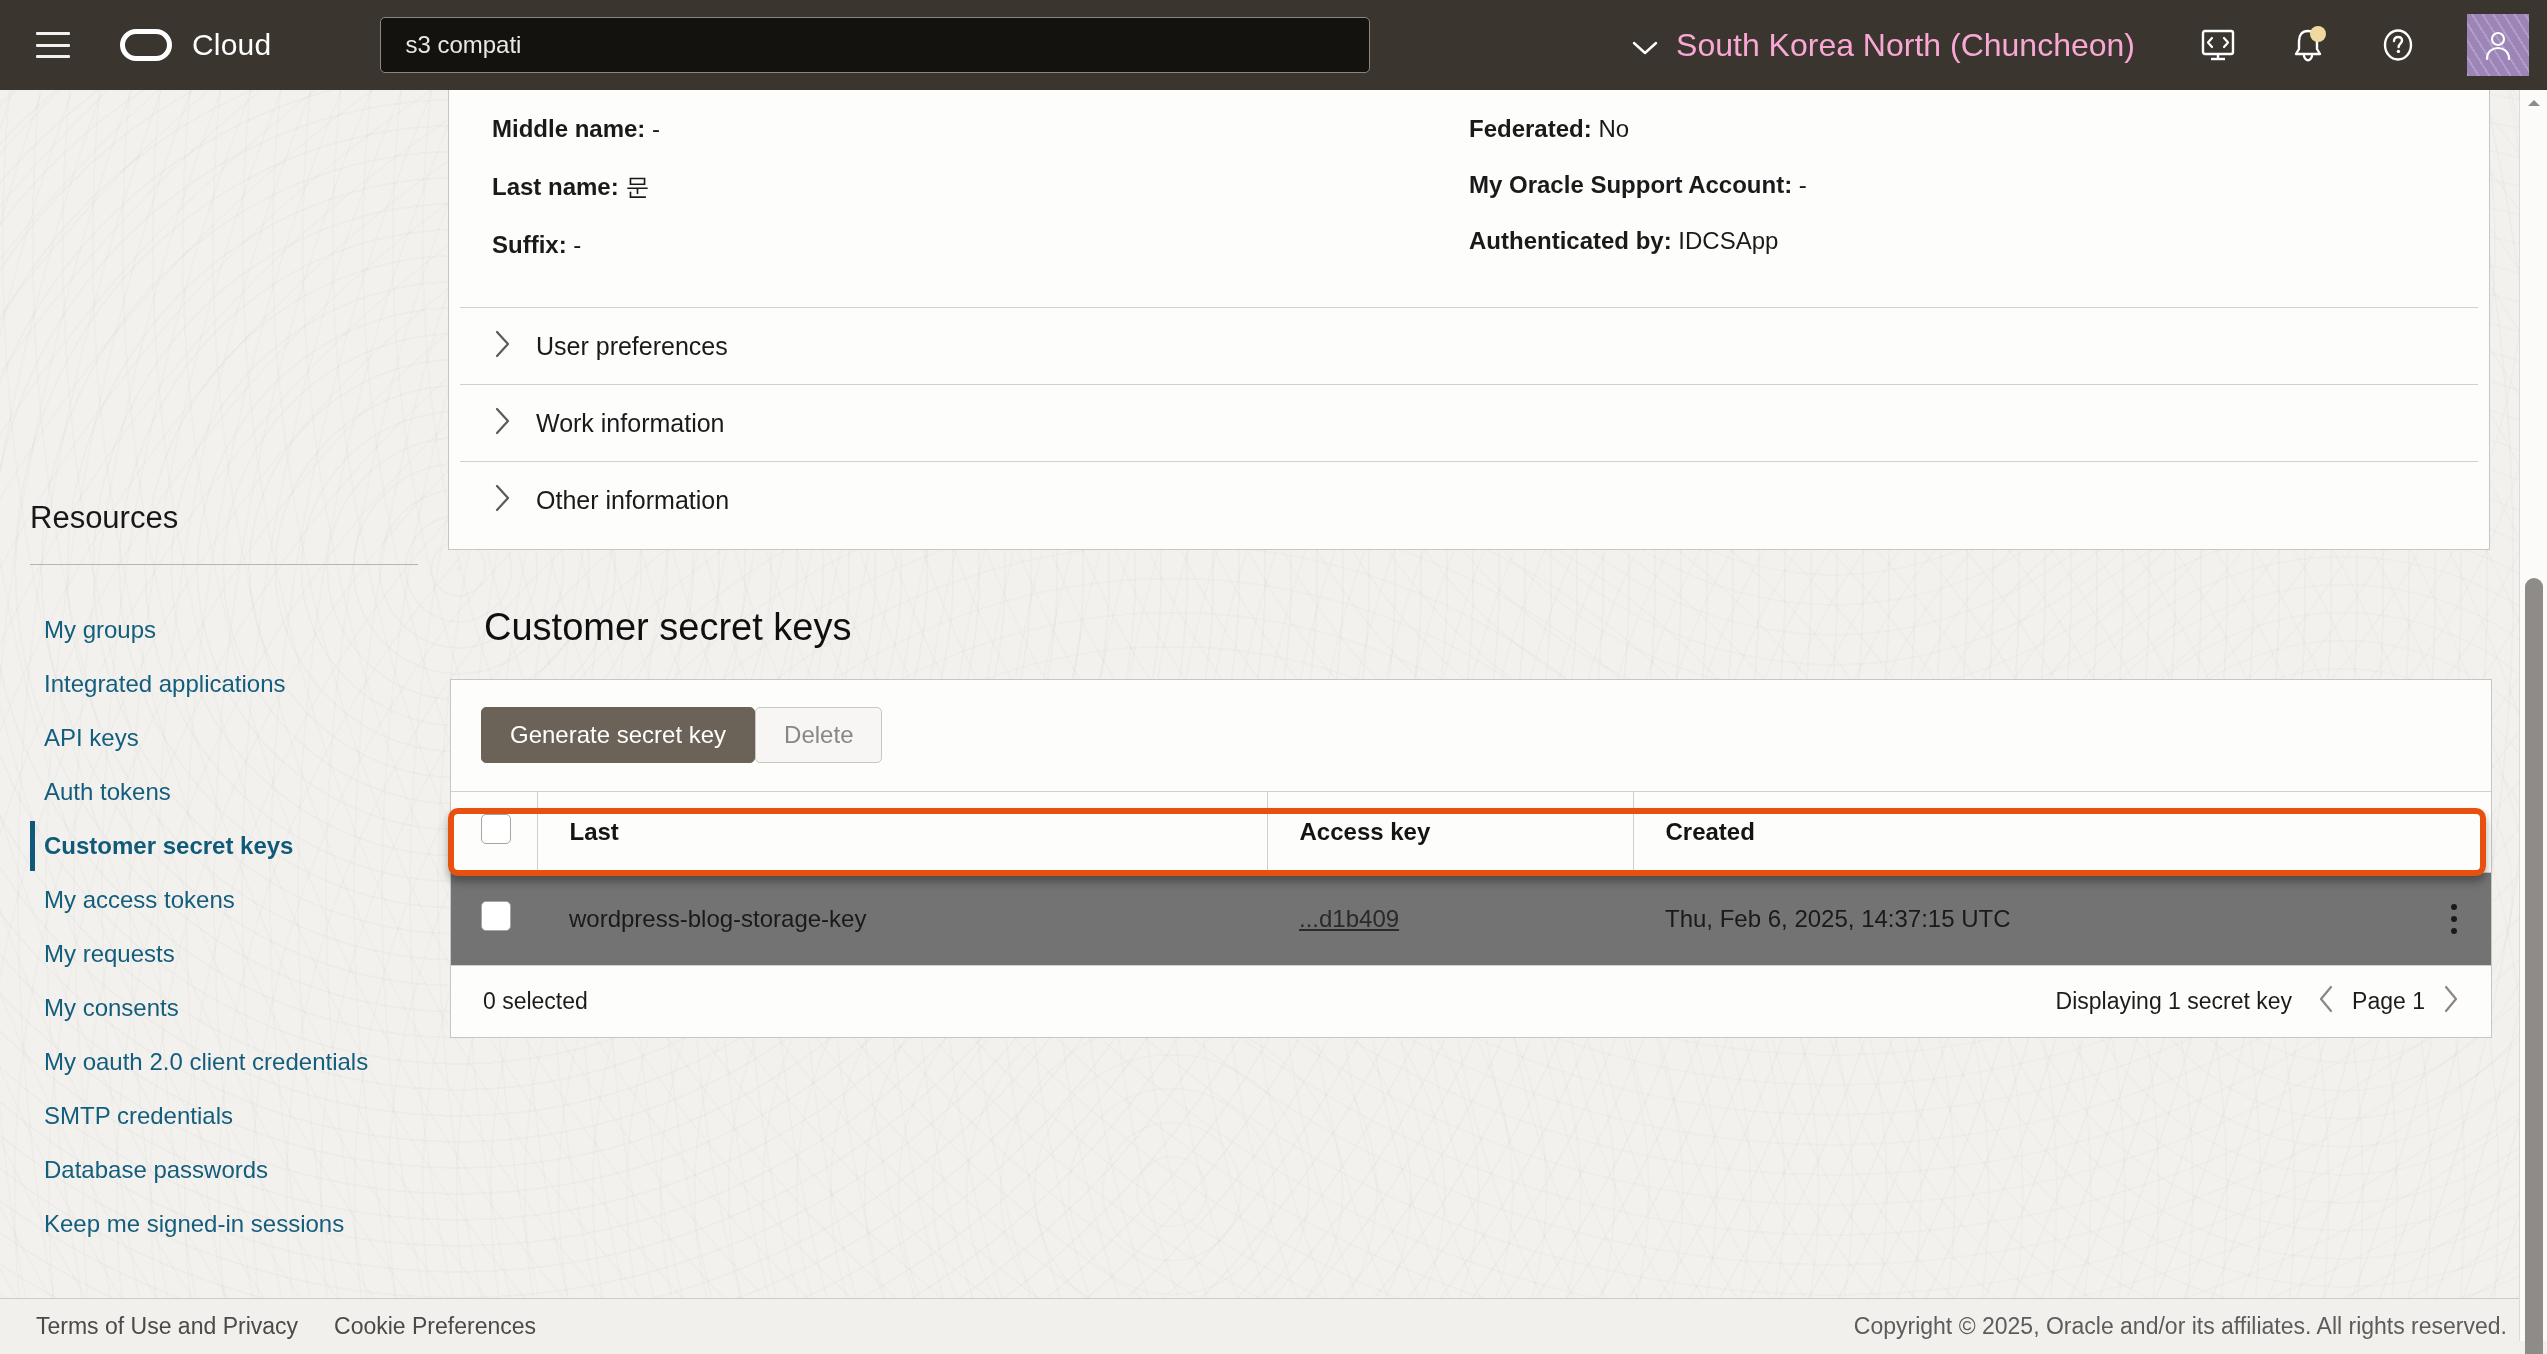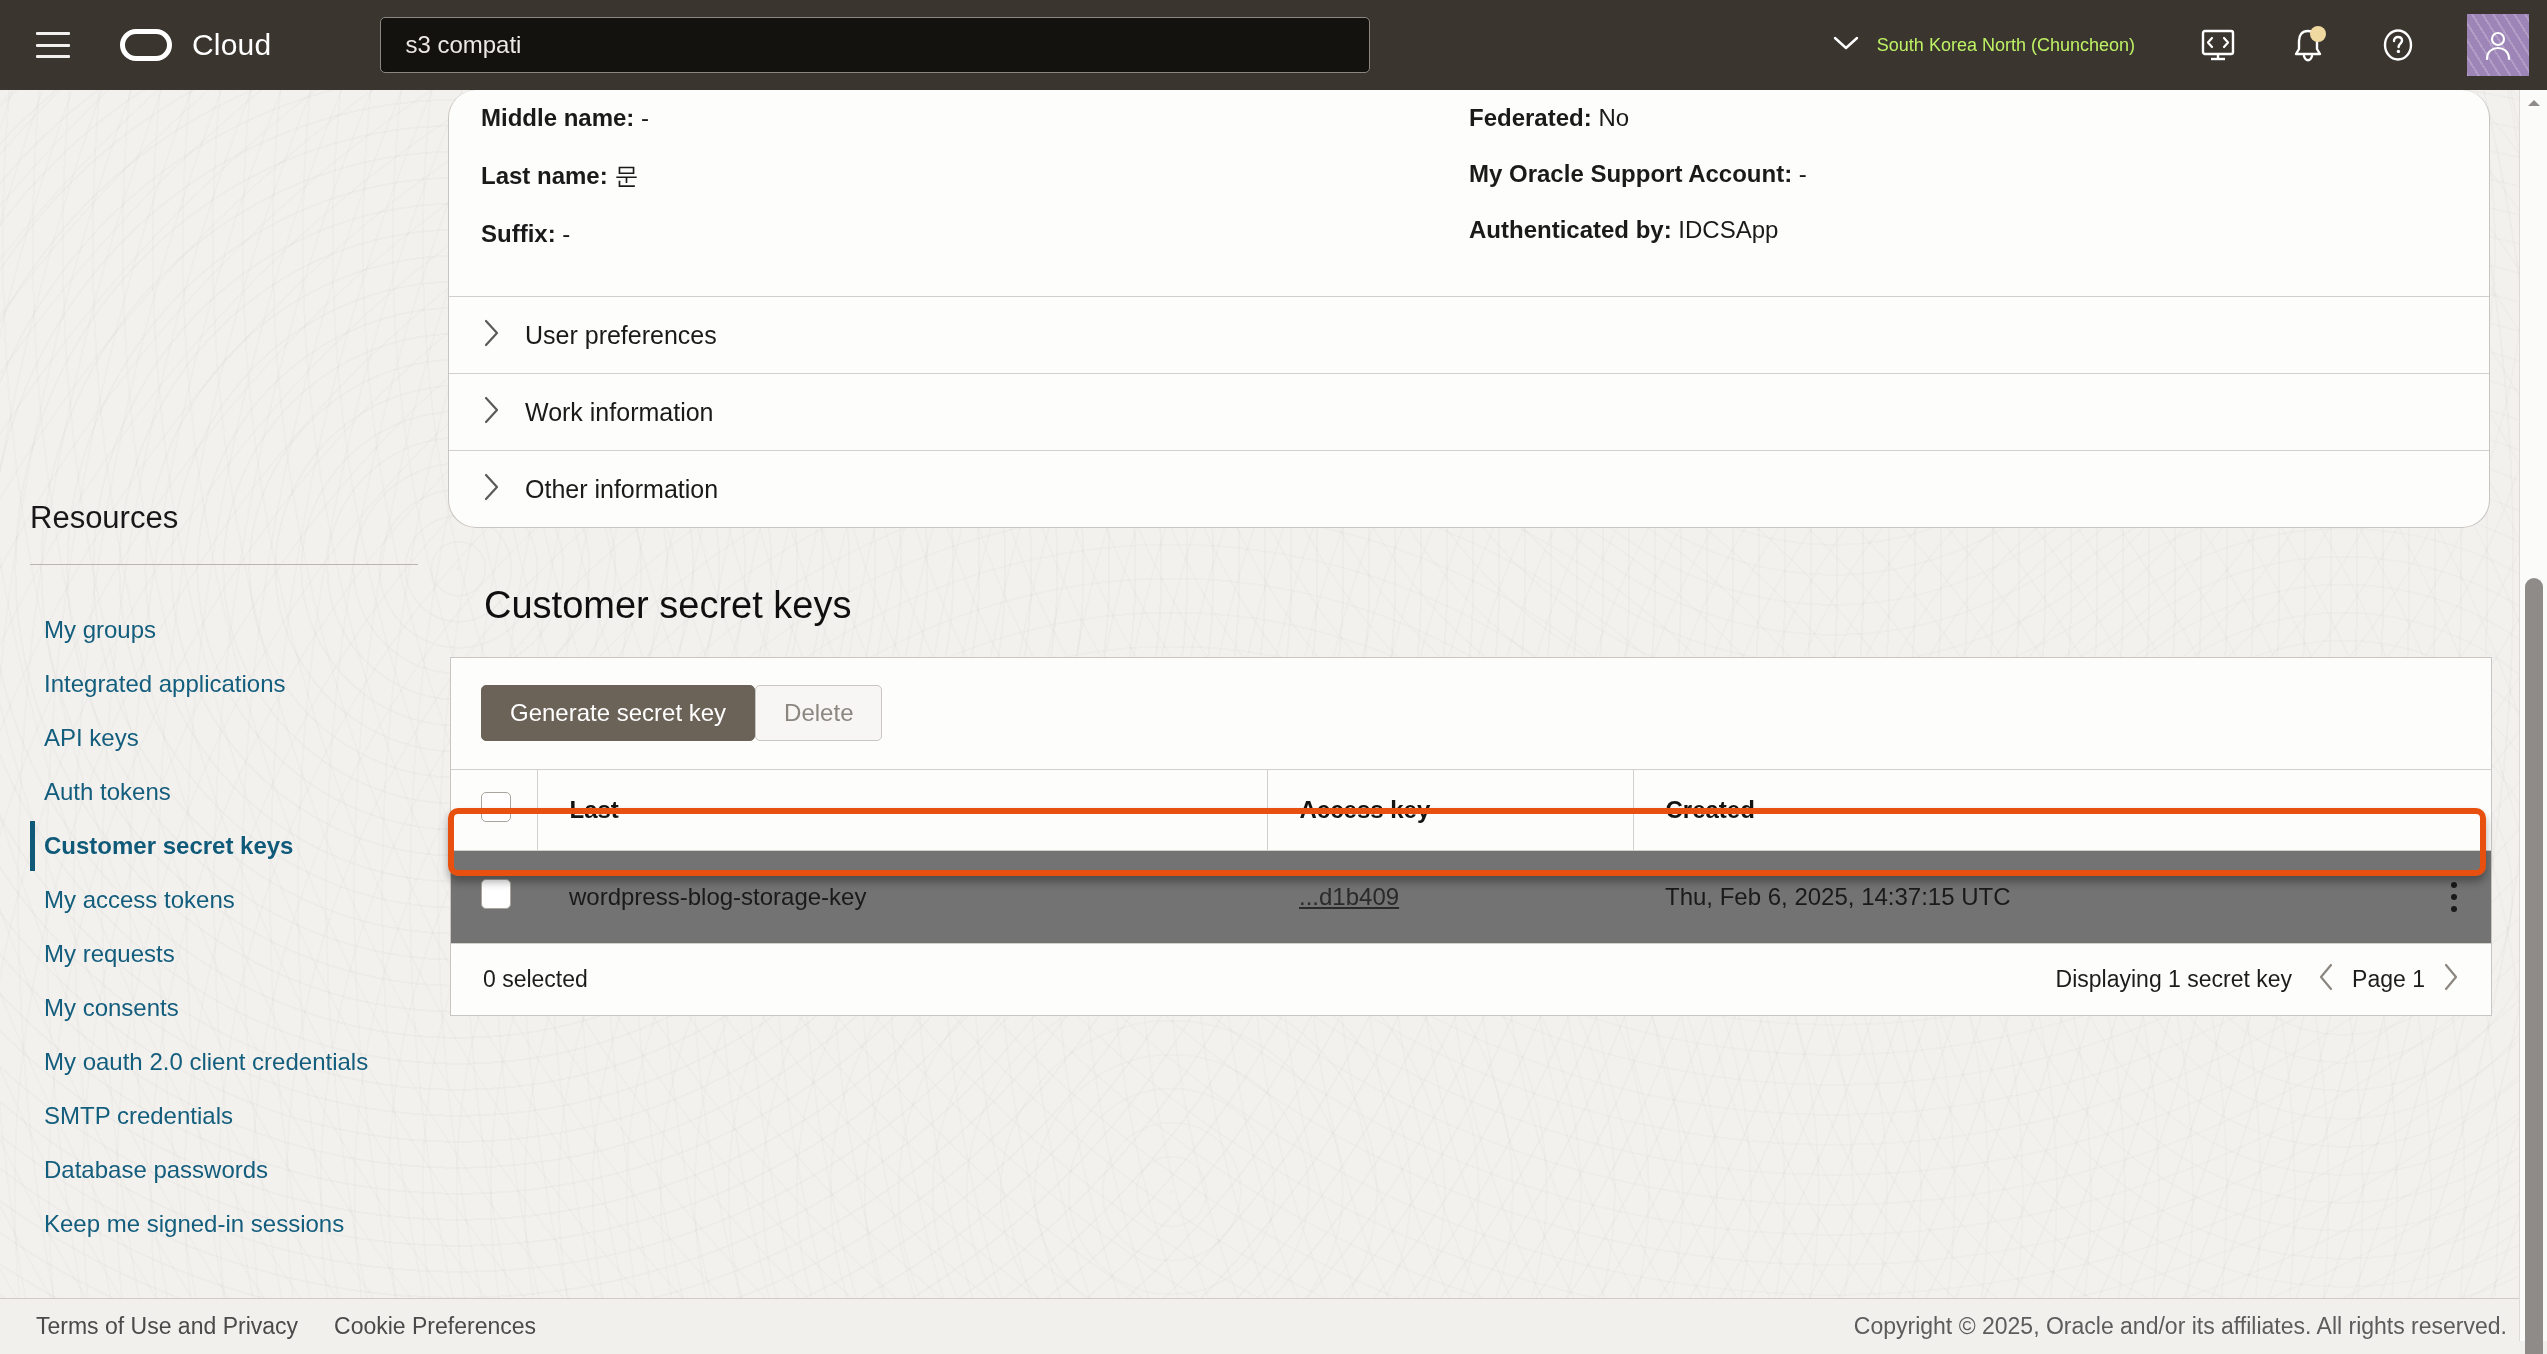"South Korea North (Chuncheon)" .region-select { color: #bef264 -> #f9a8d4; font-size: 18px -> 32px }
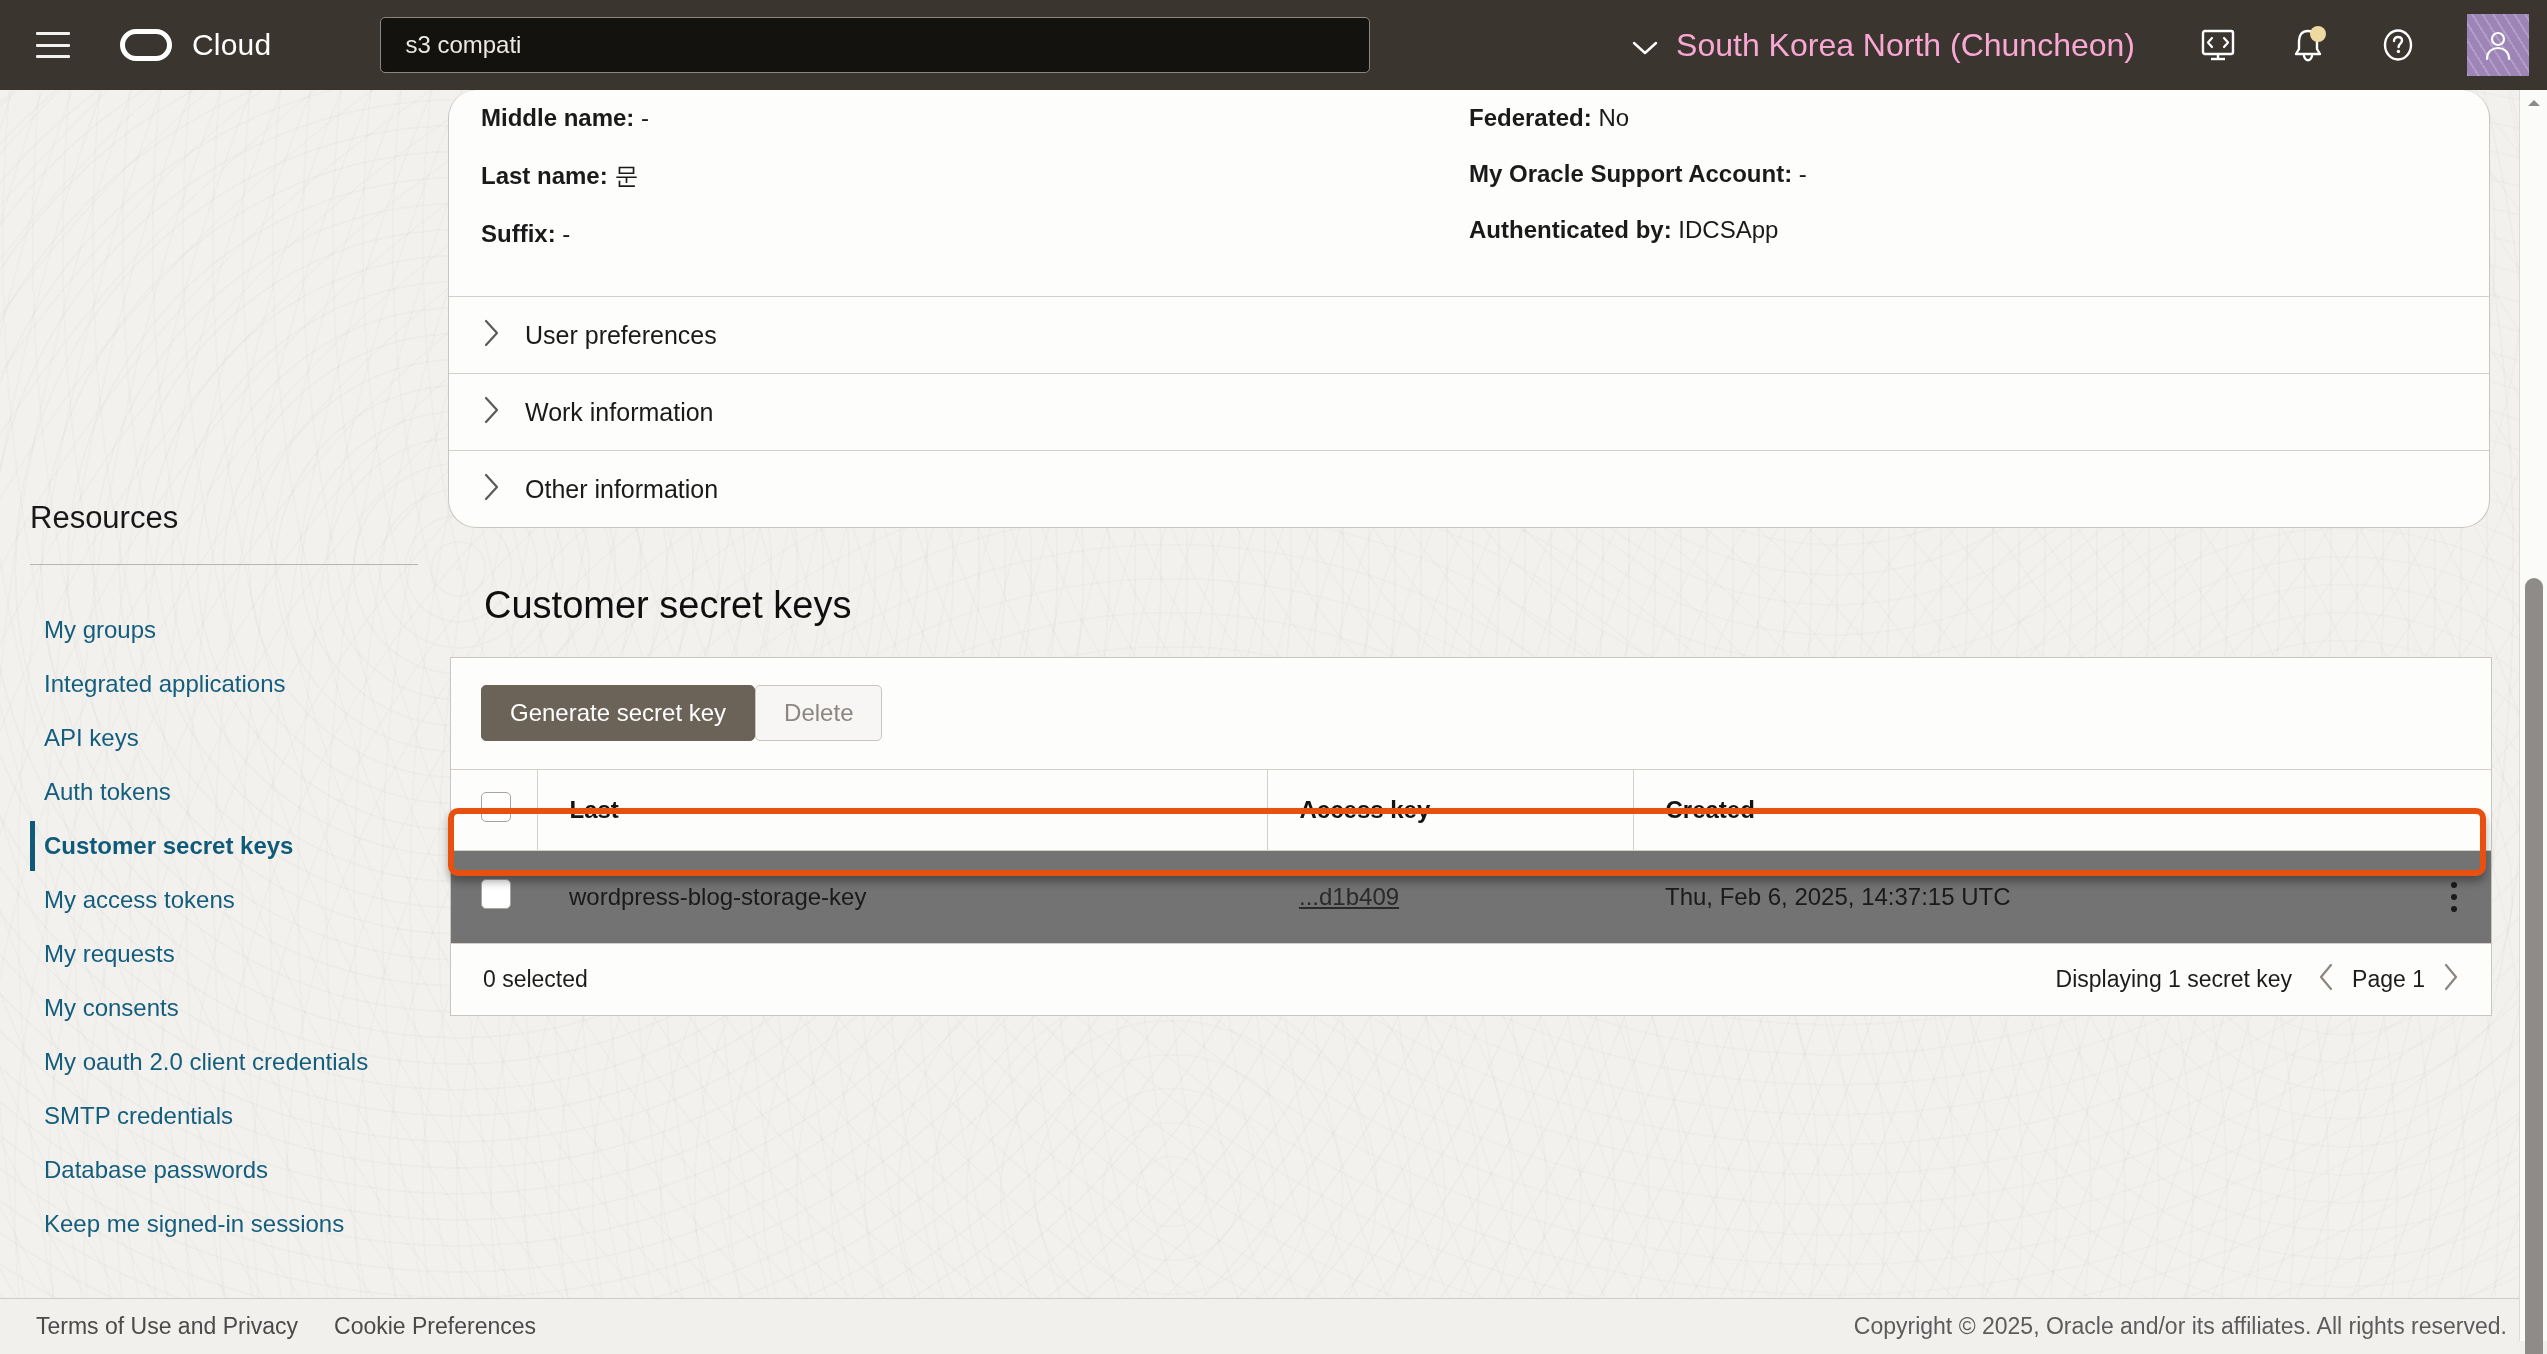"Middle name: -" .profile-card { border-radius: 28px -> none; padding: 0 -> 11px }
